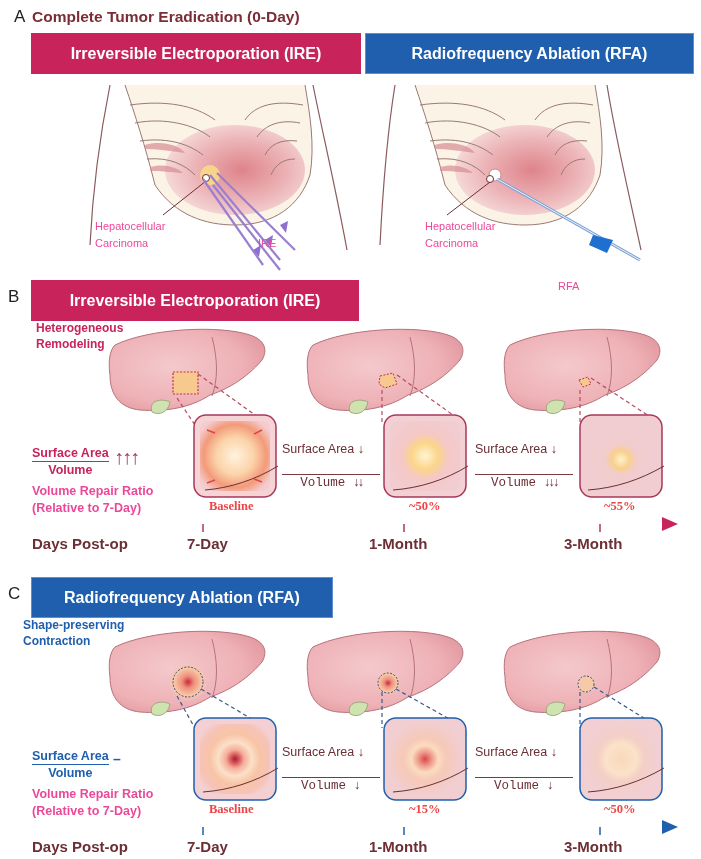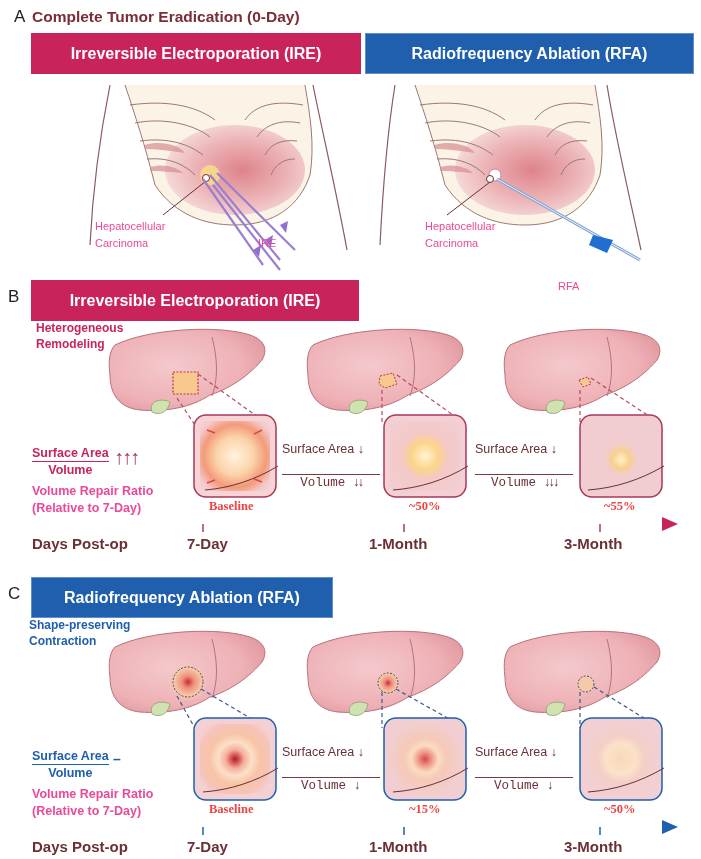"Shape-preserving" div.abs { left: 29px -> 23px }
